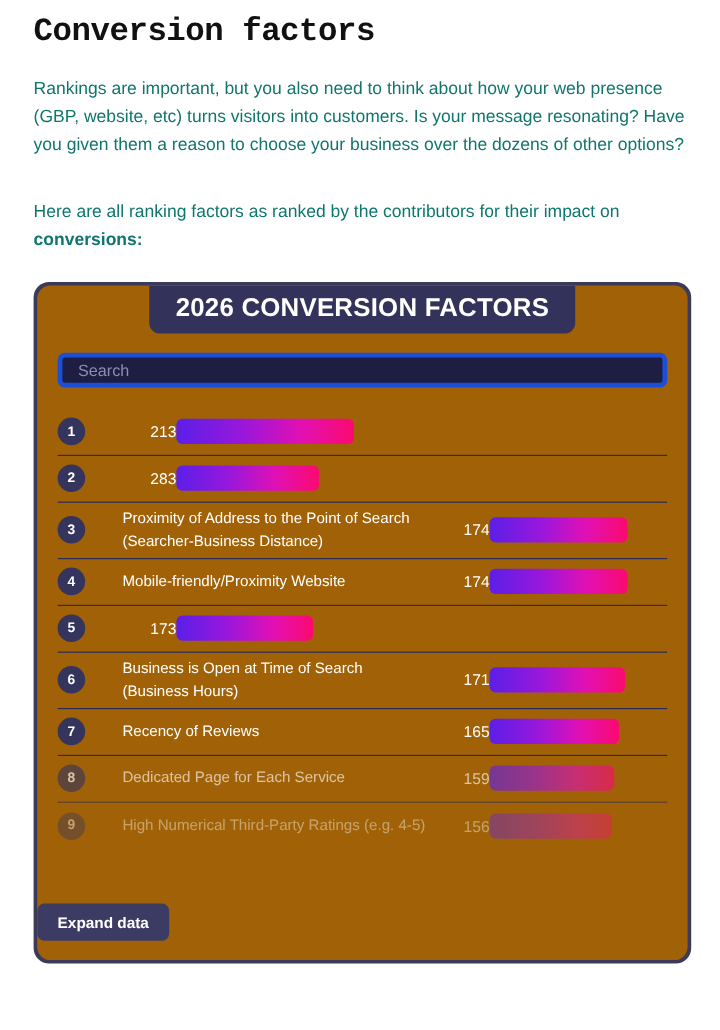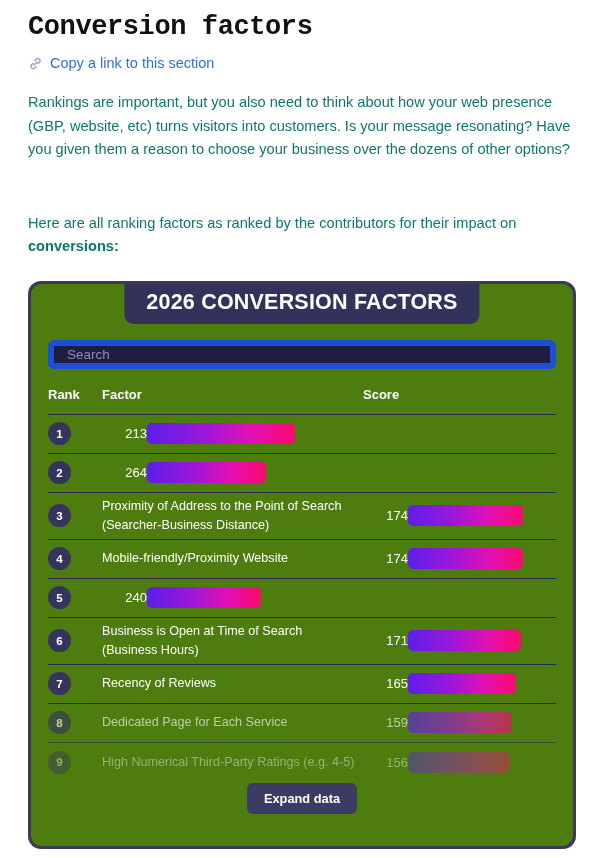"Copy a link to this" div.copy-link-row { html: <div> <span> <svg> <path></path> <path></path> <path></path> </svg> </span> <span>Copy a link to this section</span> </div> -> none }
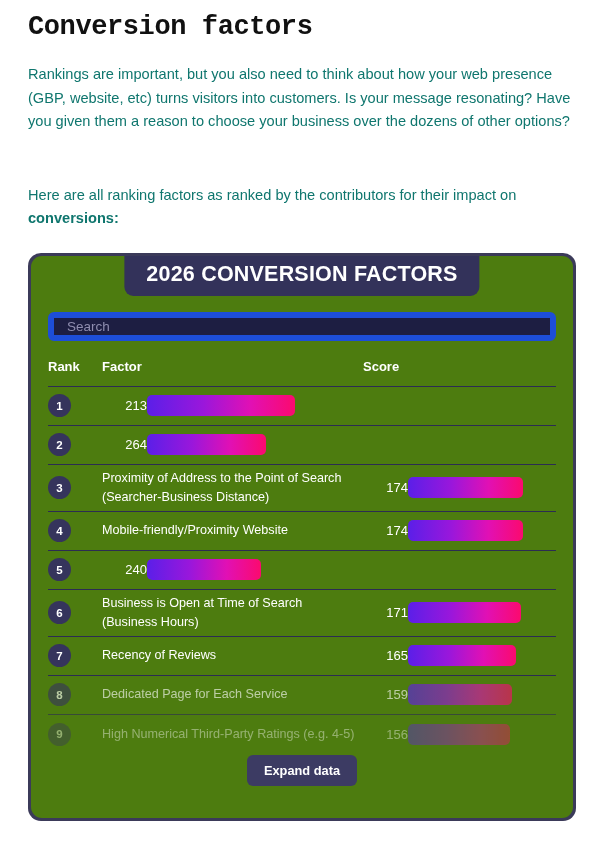"Here are all ranking factors" .body-para.second { margin-top: 50px -> 32px }
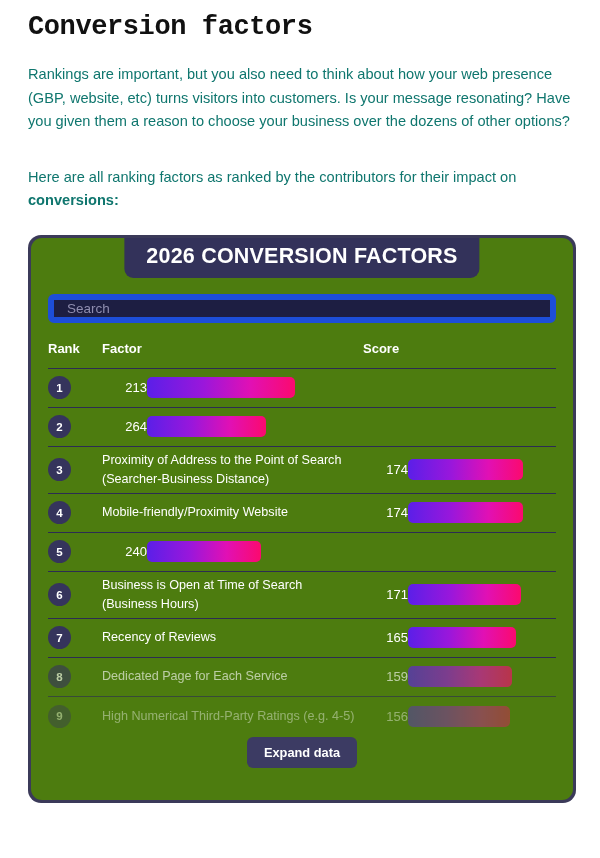"2026 CONVERSION FACTORS" .widget { background: #4d7c0f -> #a16207 }
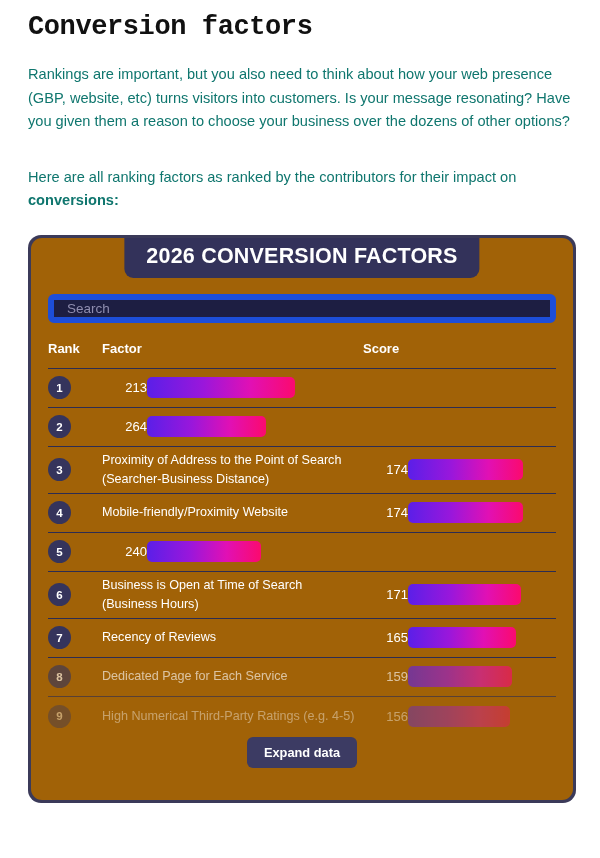"Search" .search-box { border: 6px solid #1d4ed8 -> 4px solid #1d4ed8 }
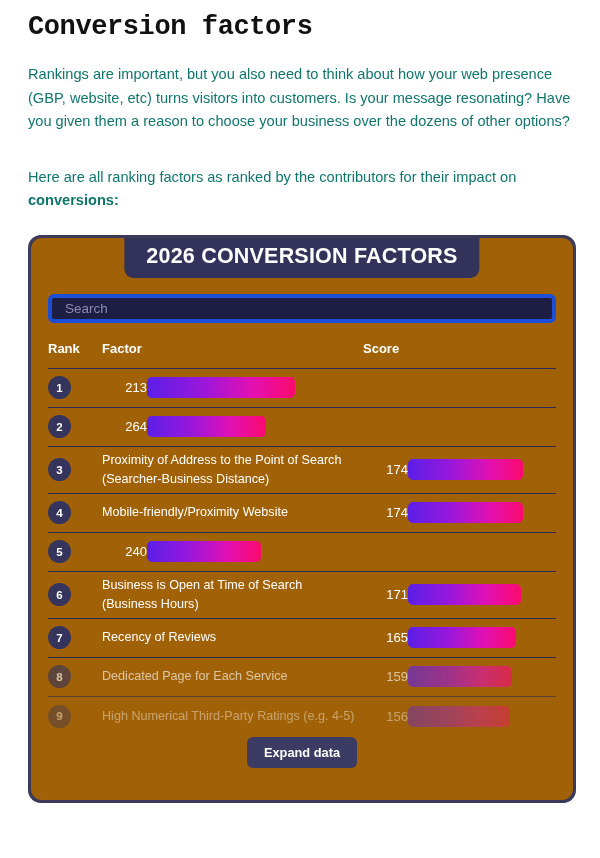"Rank" div.thead { html: <div> <div>Rank</div> <div>Factor</div> <div>Score</div> <div></div> </div> -> none }
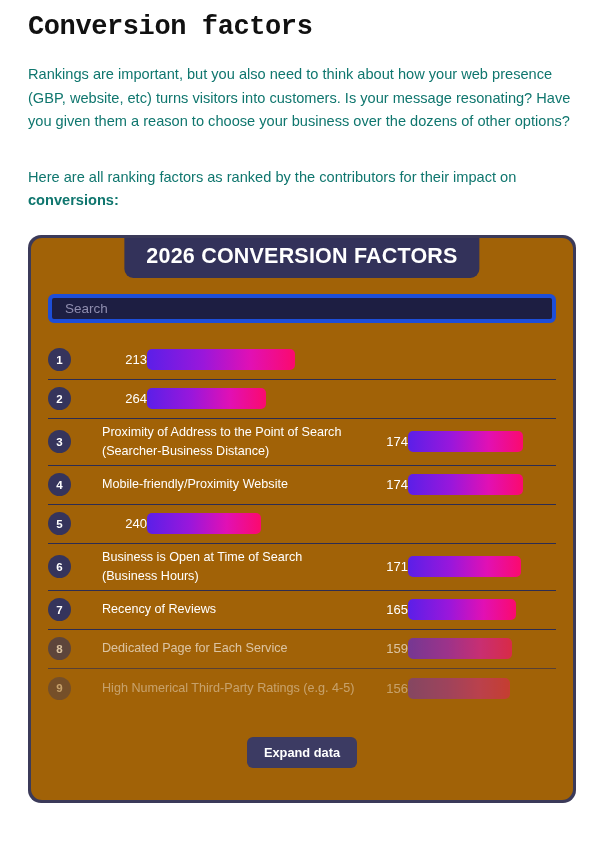"264" div.col-score { text: 264 -> 283 }
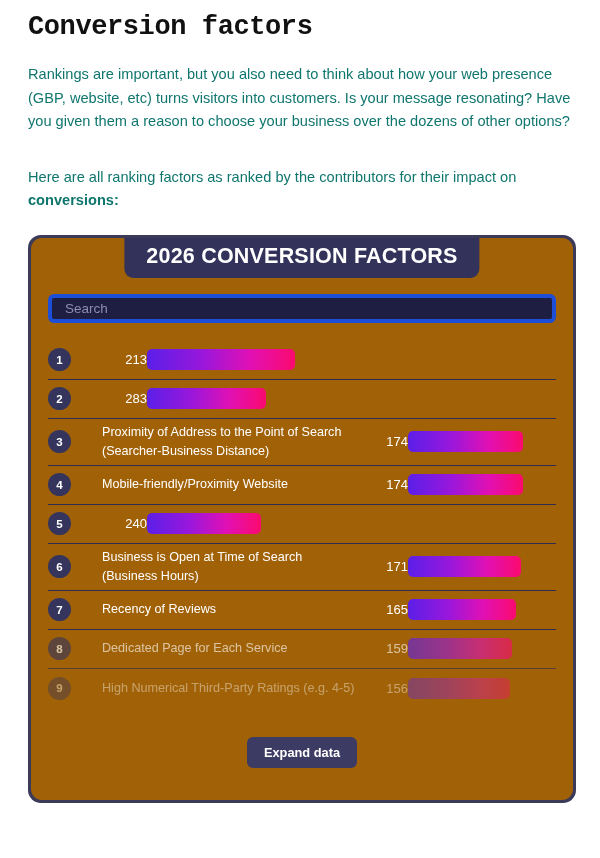"240" div.col-score { text: 240 -> 173 }
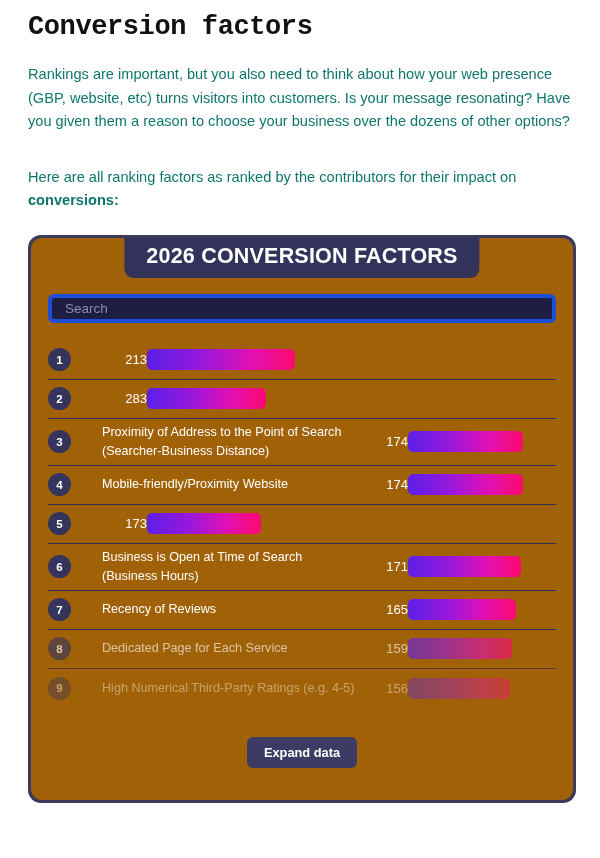"Expand data" .expand-wrap { bottom: 32px -> 16px; justify-content: center -> flex-start }
